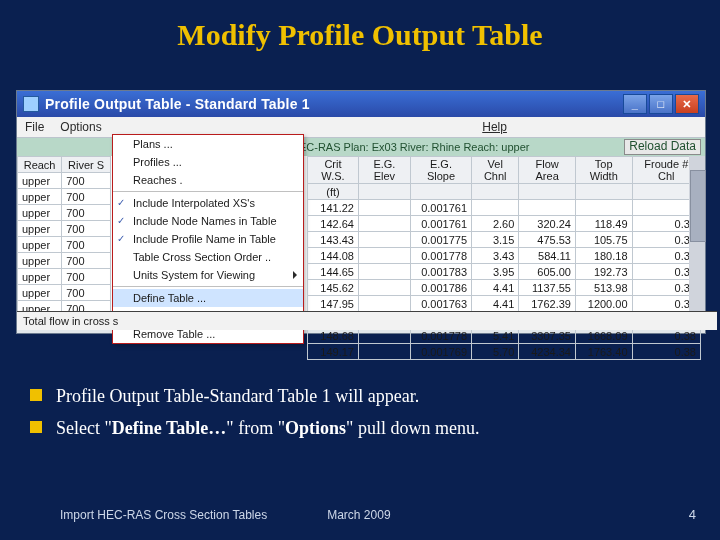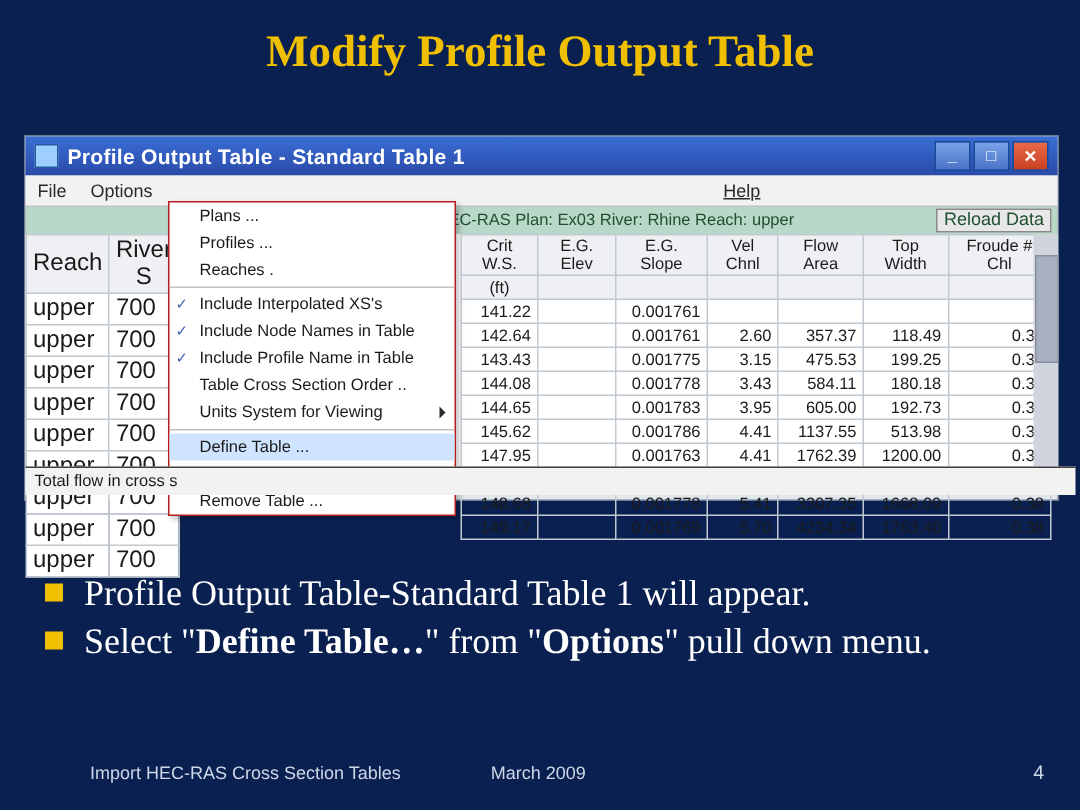"Reach" .lefttable { font-size: 16px -> 11px }
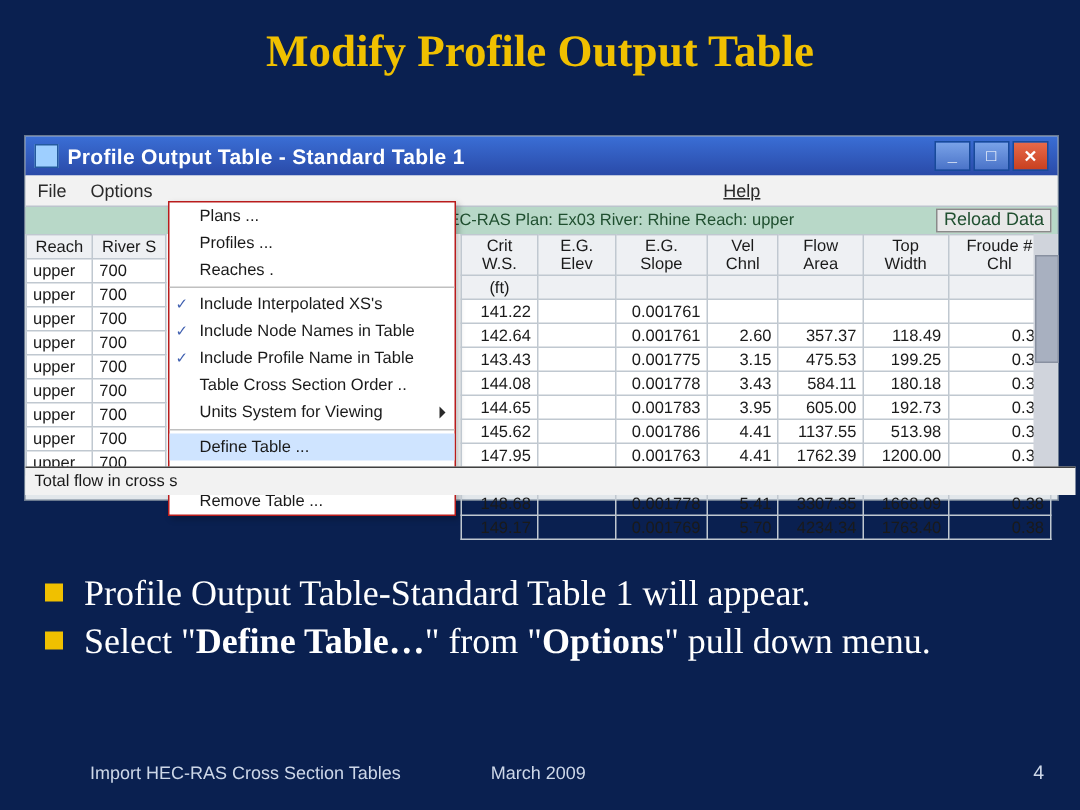"357.37" td { text: 357.37 -> 320.24 }
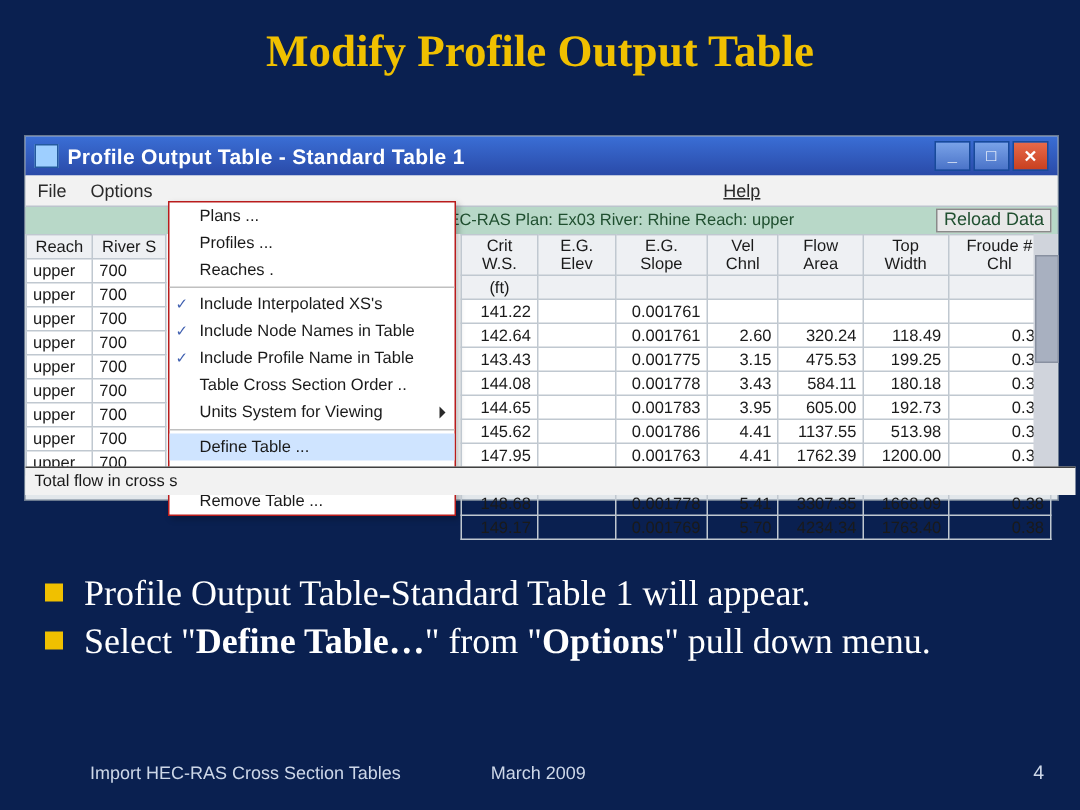"199.25" td { text: 199.25 -> 105.75 }
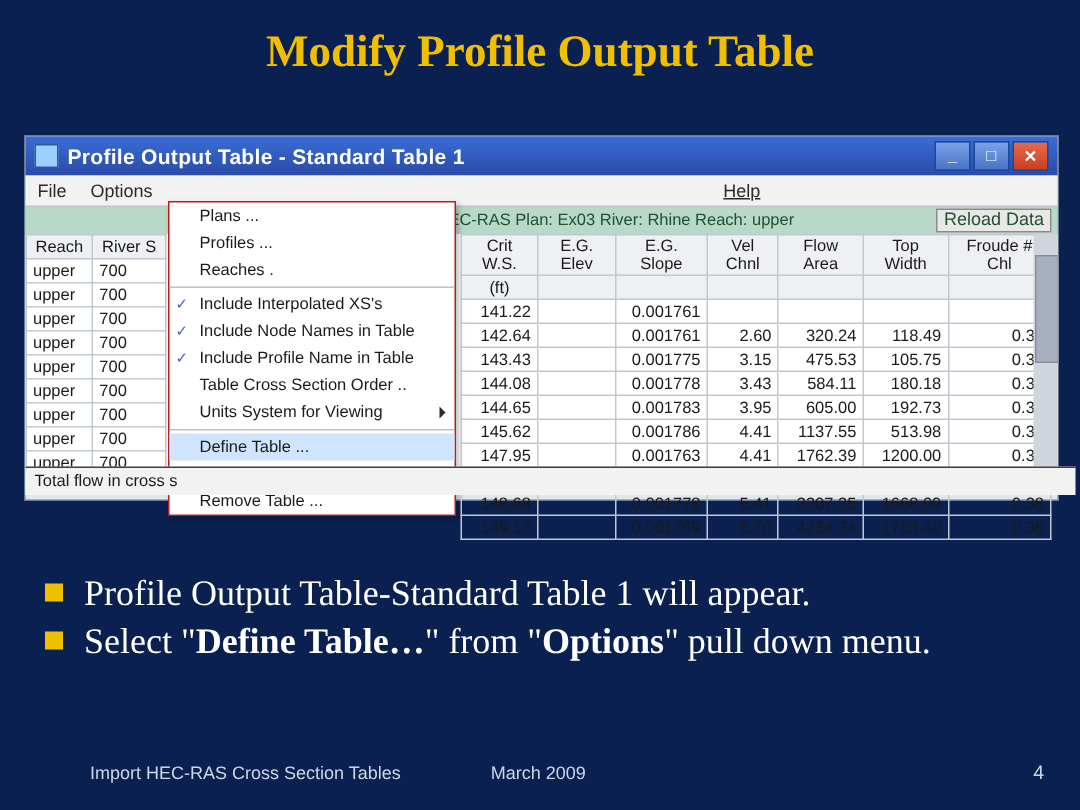"Profile Output Table-Standard Table 1" .bullets { font-size: 24px -> 18px }
